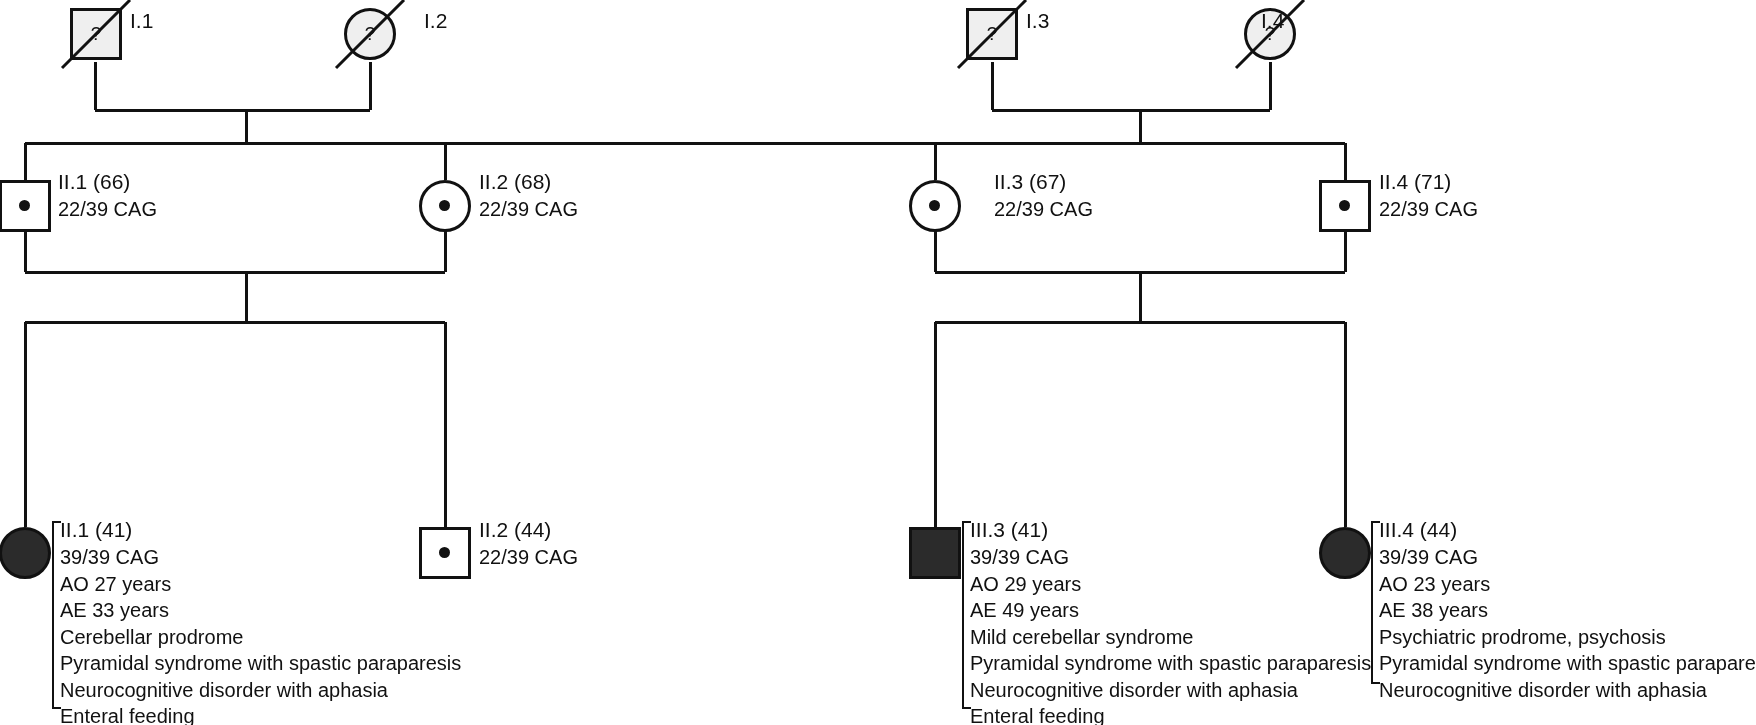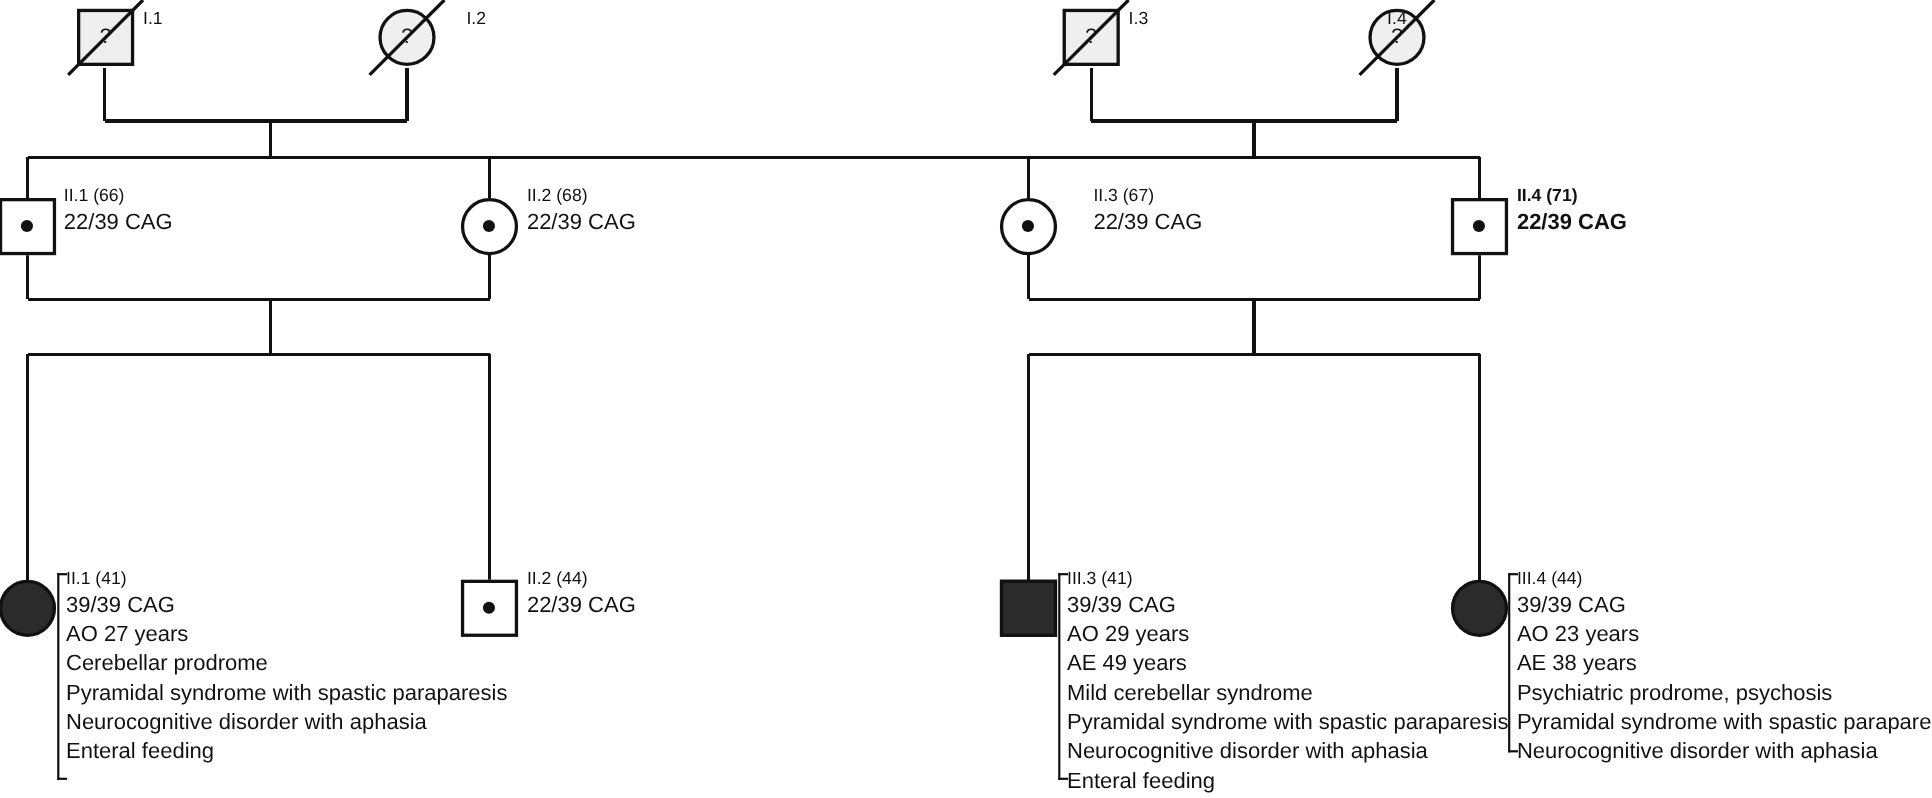"I.1" .label .l1 { font-size: 16px -> 21px }
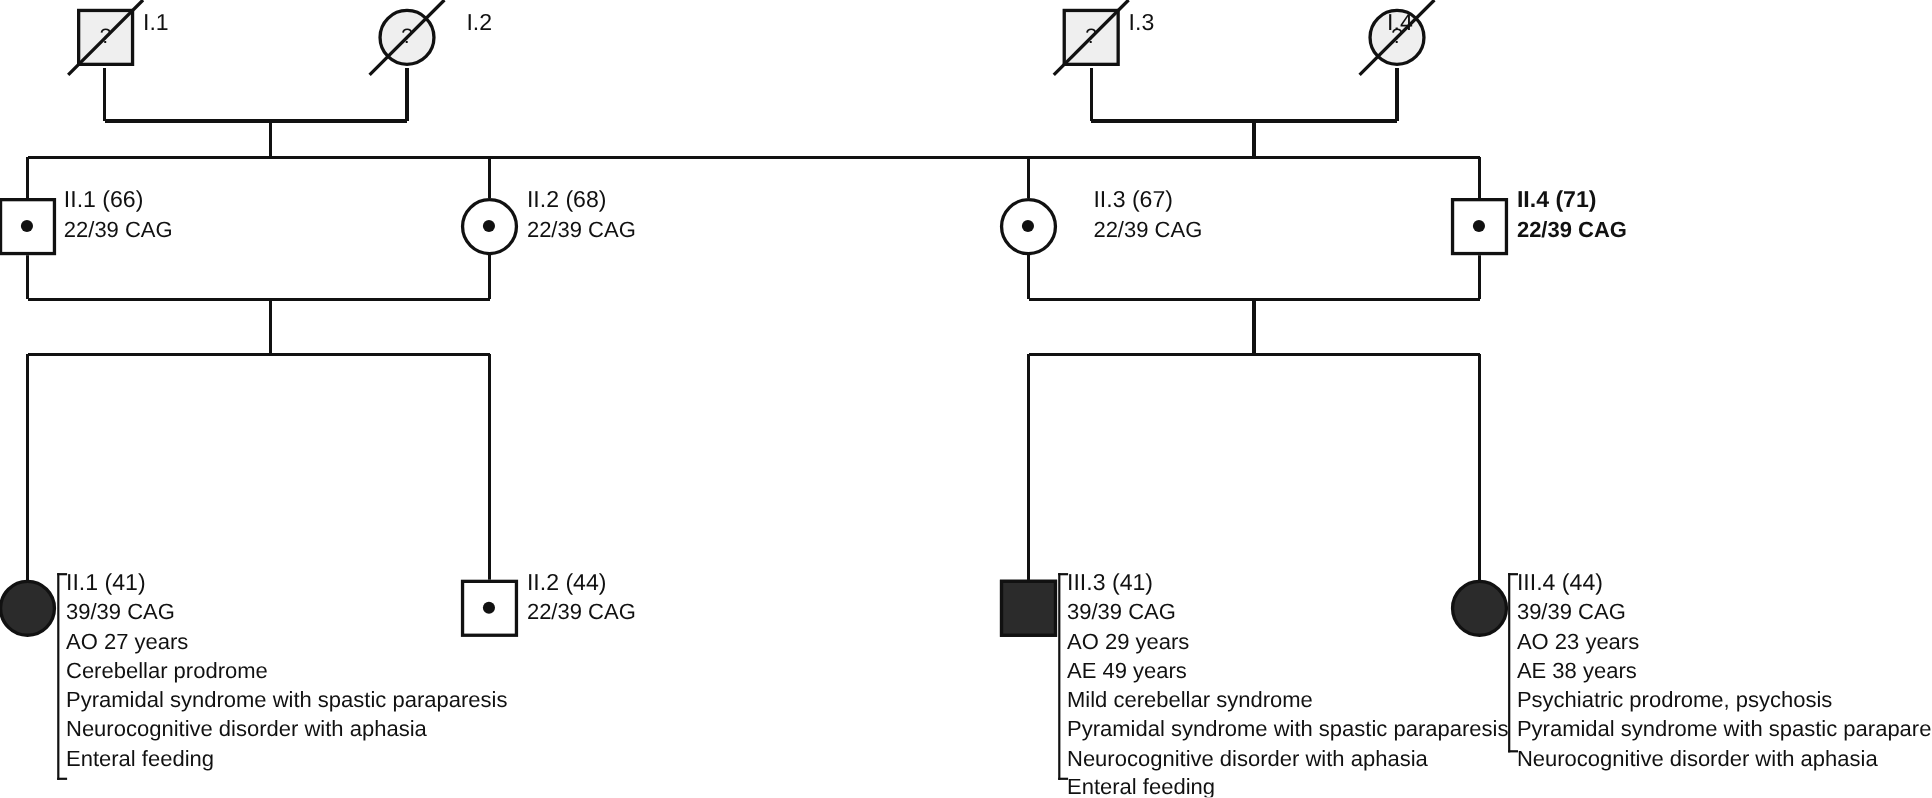"II.4 (71)" div.label { font-weight: bold -> none }
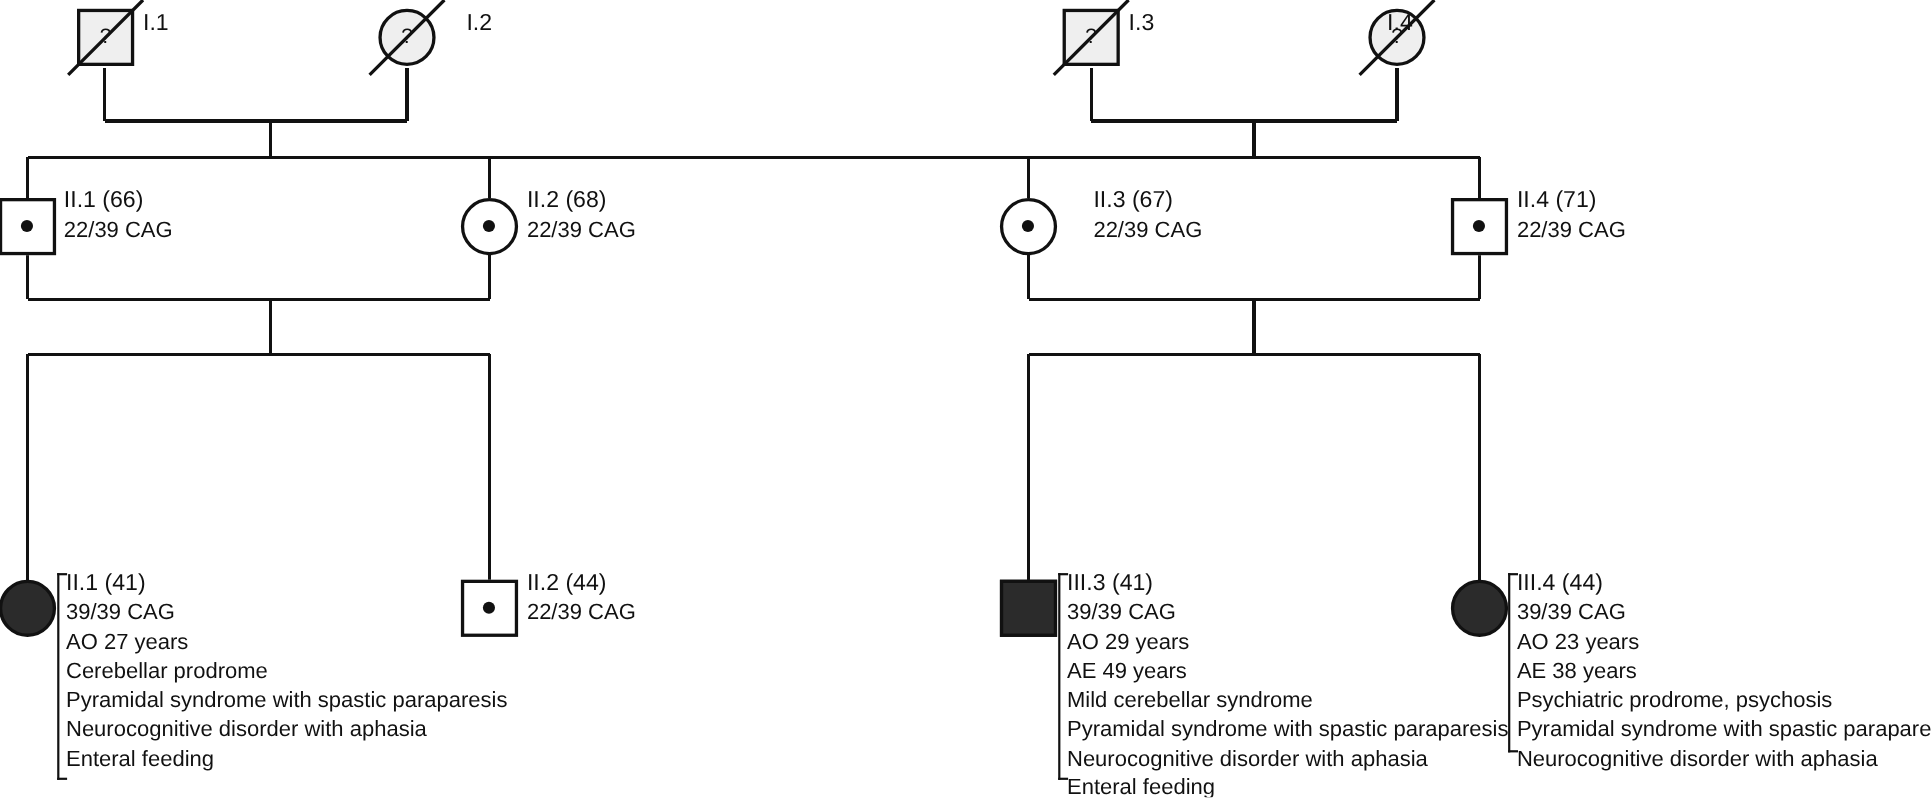"AE 33 years" span.line { html: none -> <span>AE 33 years</span> }
